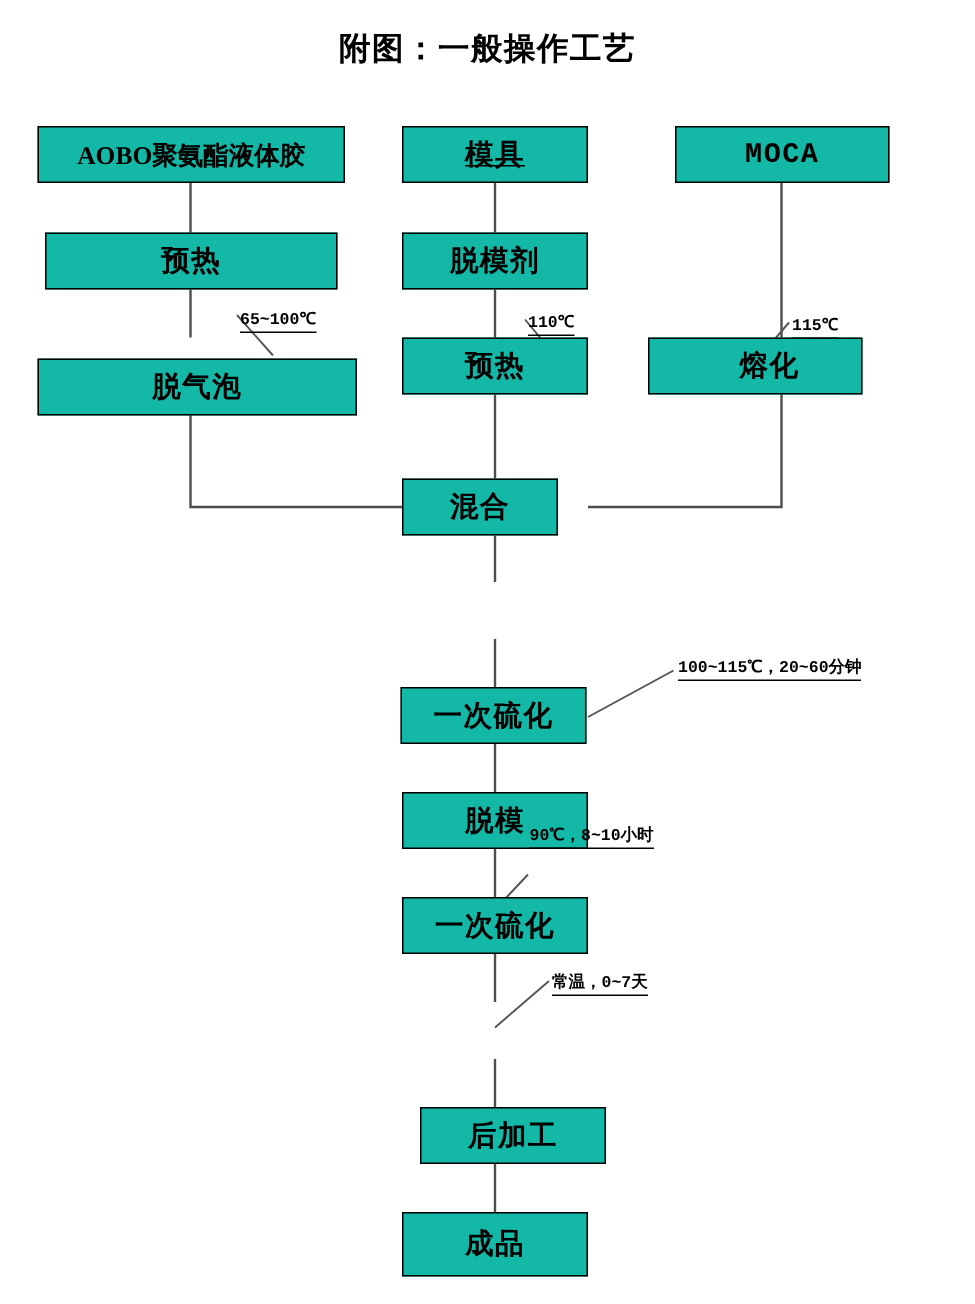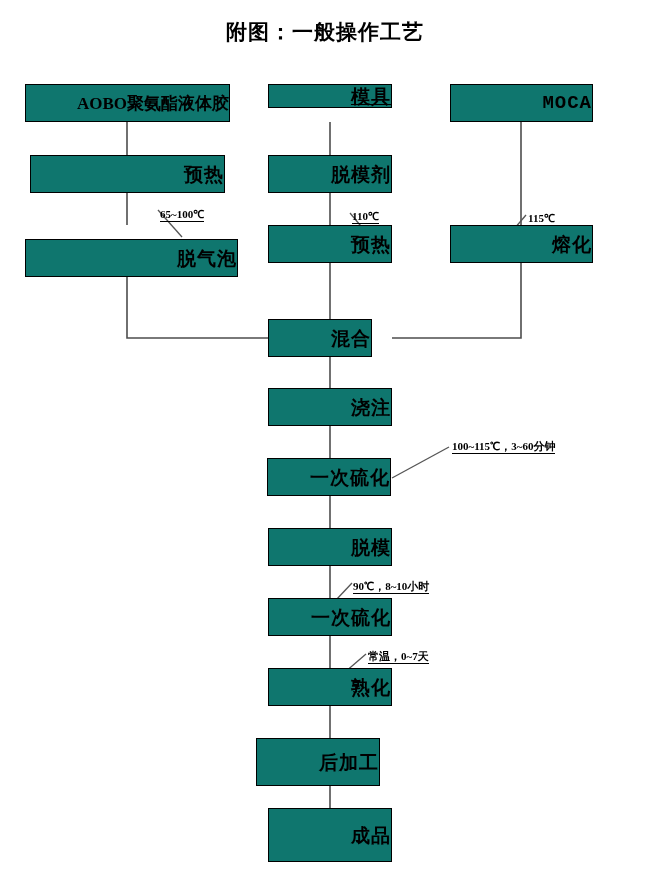"AOBO聚氨酯液体胶" .node { background: #0f766e -> #14b8a6; justify-content: flex-end -> center }
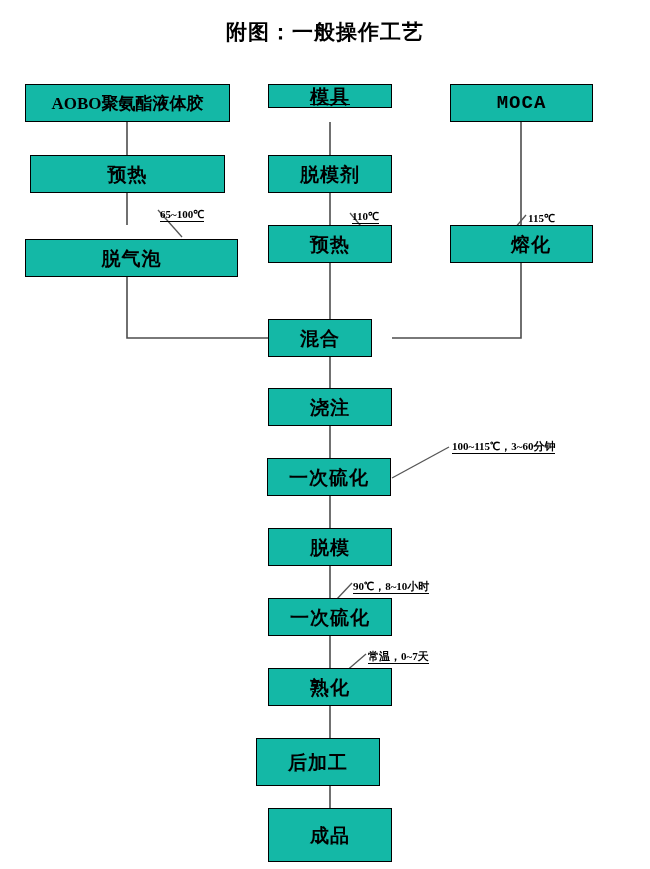"模具" div.node { height: 24px -> 38px }
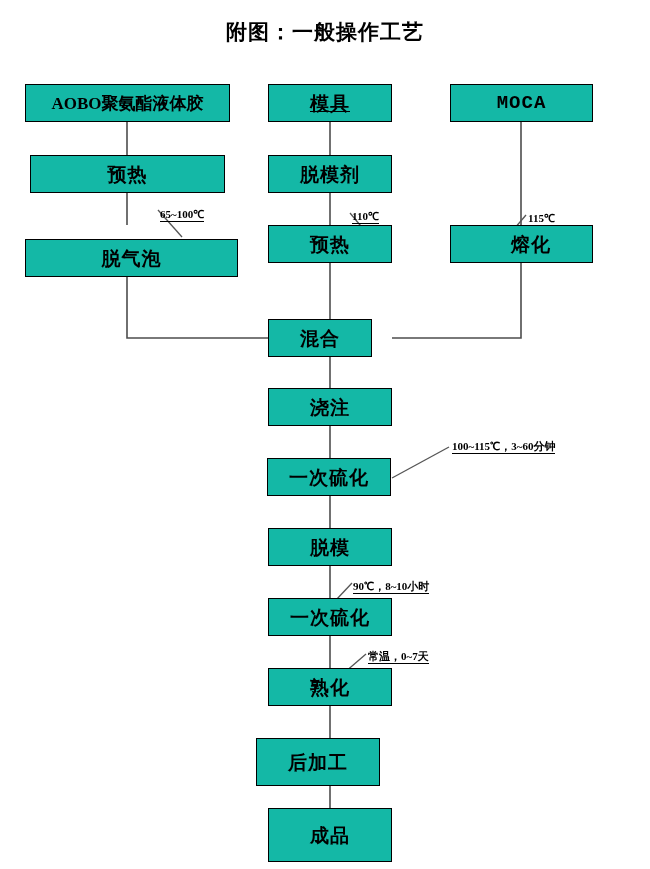"65~100℃" .annotation { font-family: Liberation Serif, serif -> Liberation Mono, monospace }
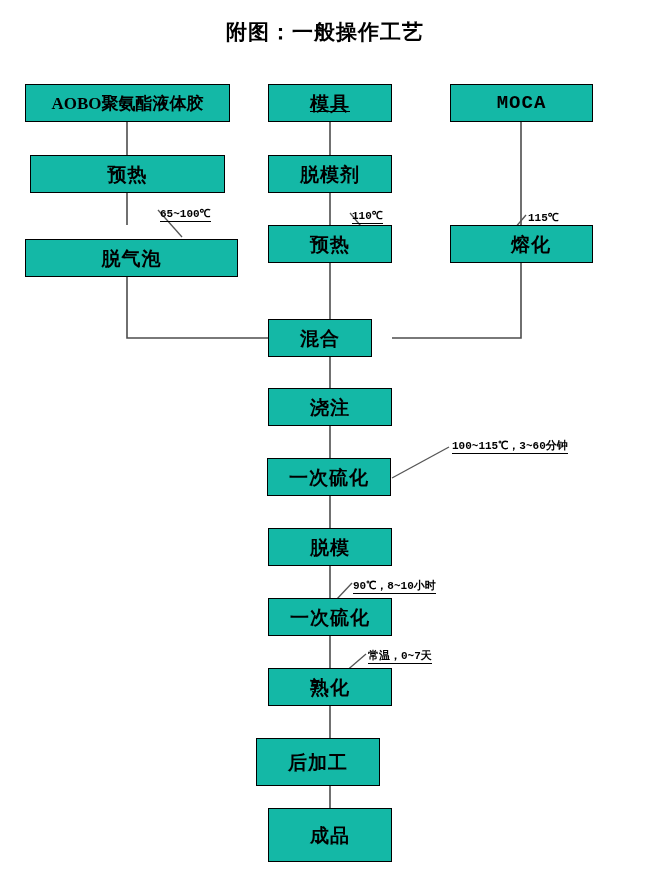"熔化" div.node { left: 450px -> 432px }
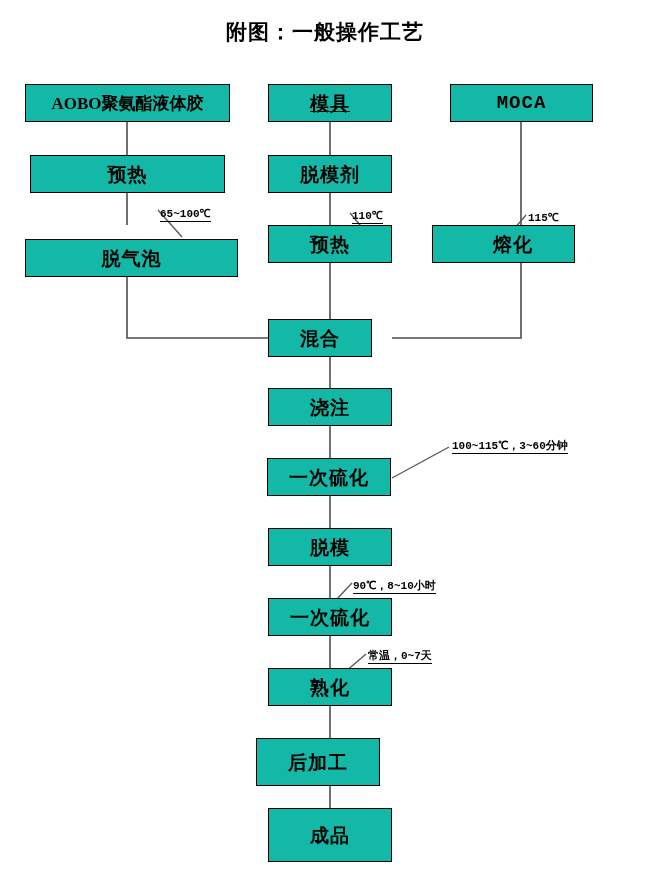"浇注" div.node { html: <div> <span>浇注</span> </div> -> none }
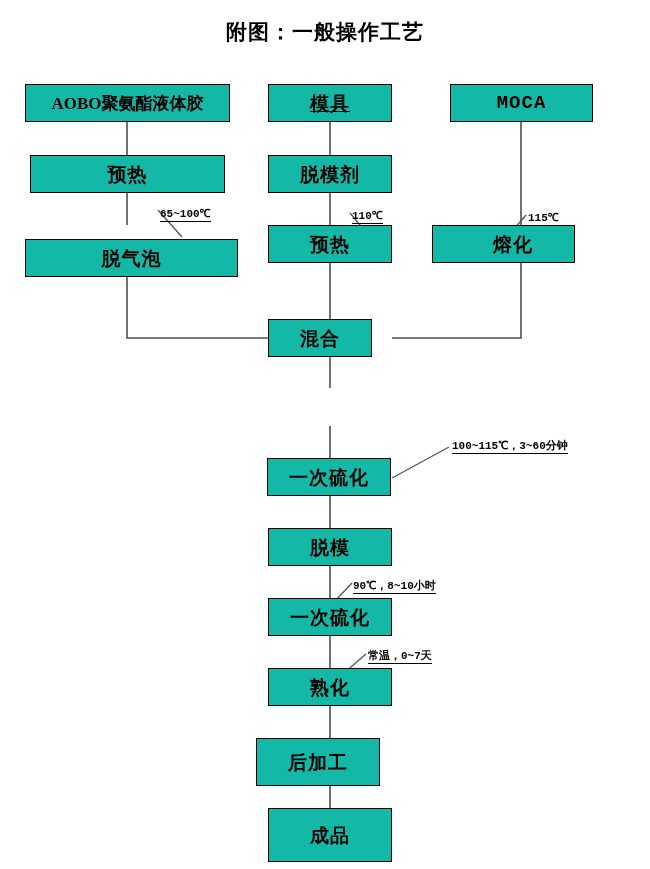"100~115℃，3~60分钟" div.annotation { text: 3 -> 20 }
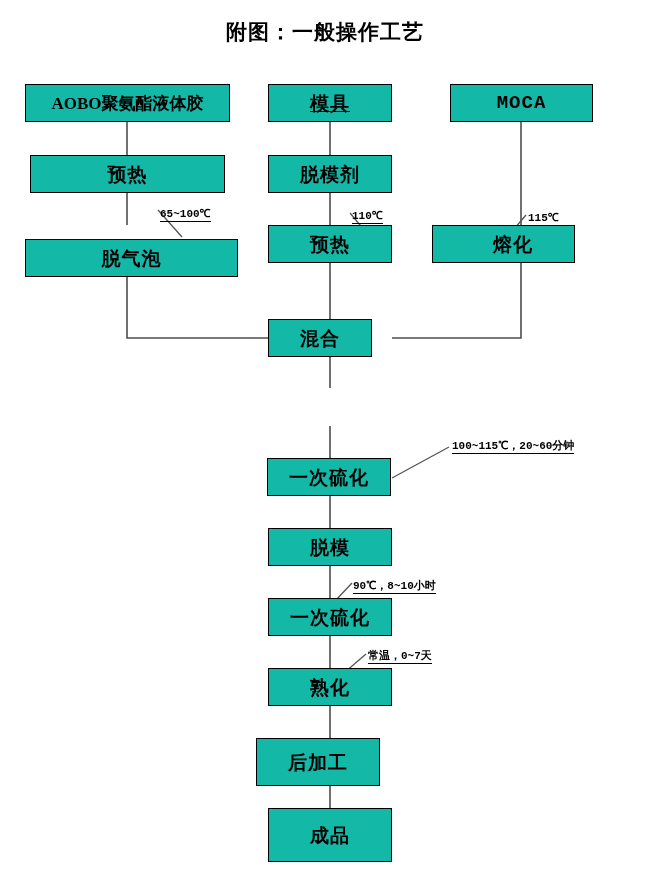"90℃，8~10小时" div.annotation { top: 580px -> 552px }
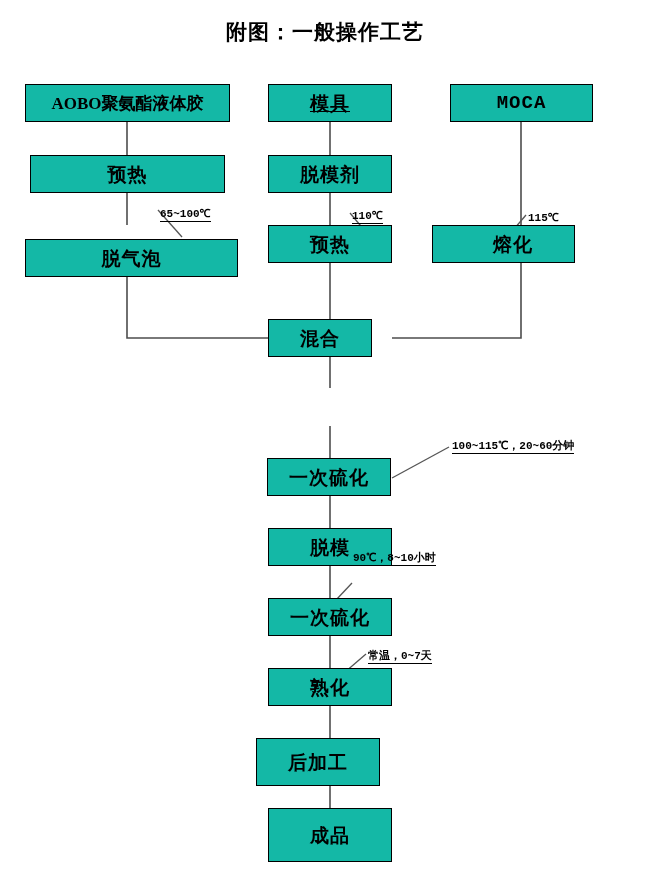"熟化" div.node { html: <div> <span>熟化</span> </div> -> none }
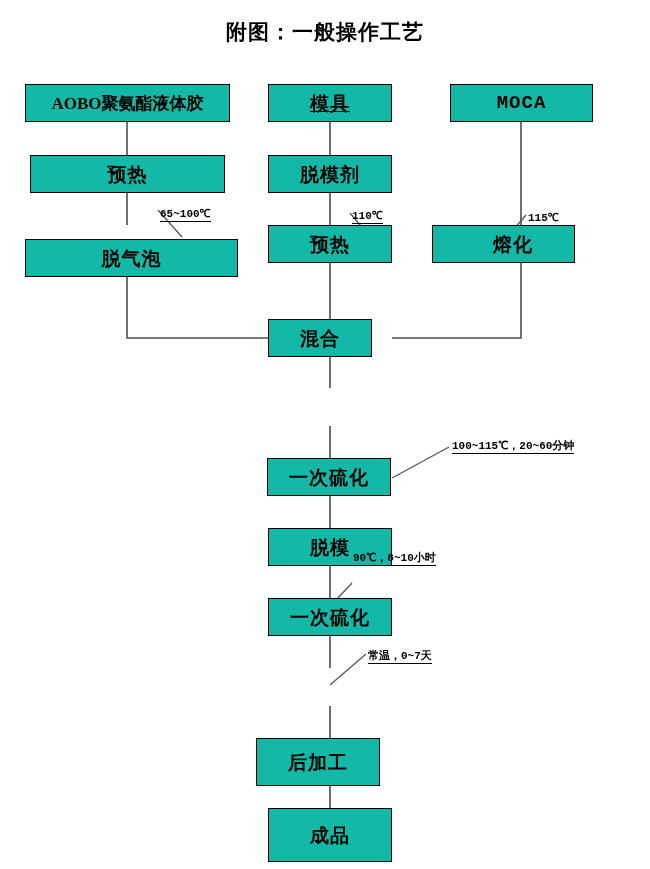"后加工" div.node { height: 48px -> 38px; left: 256px -> 280px }
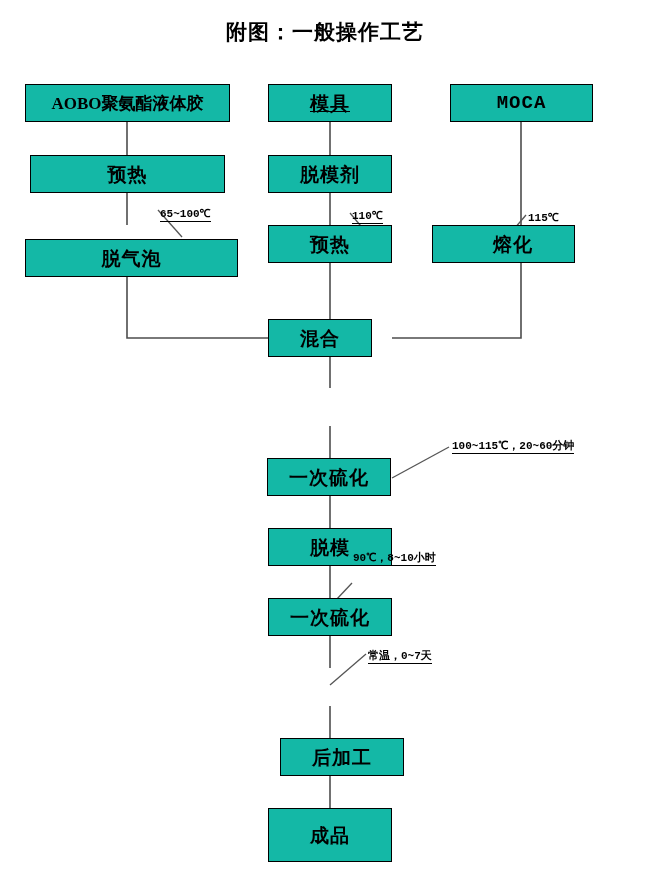"成品" div.node { height: 54px -> 43px }
